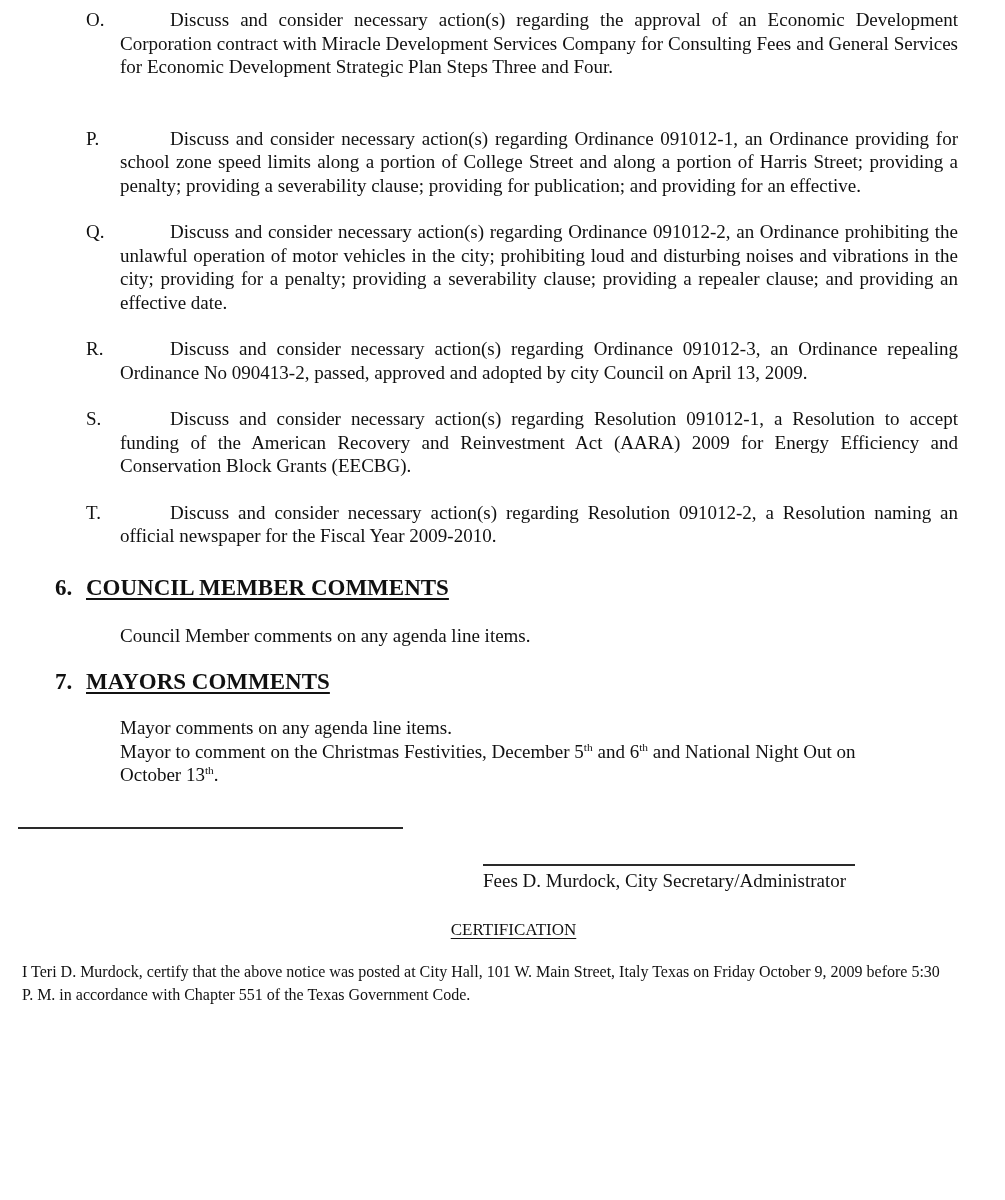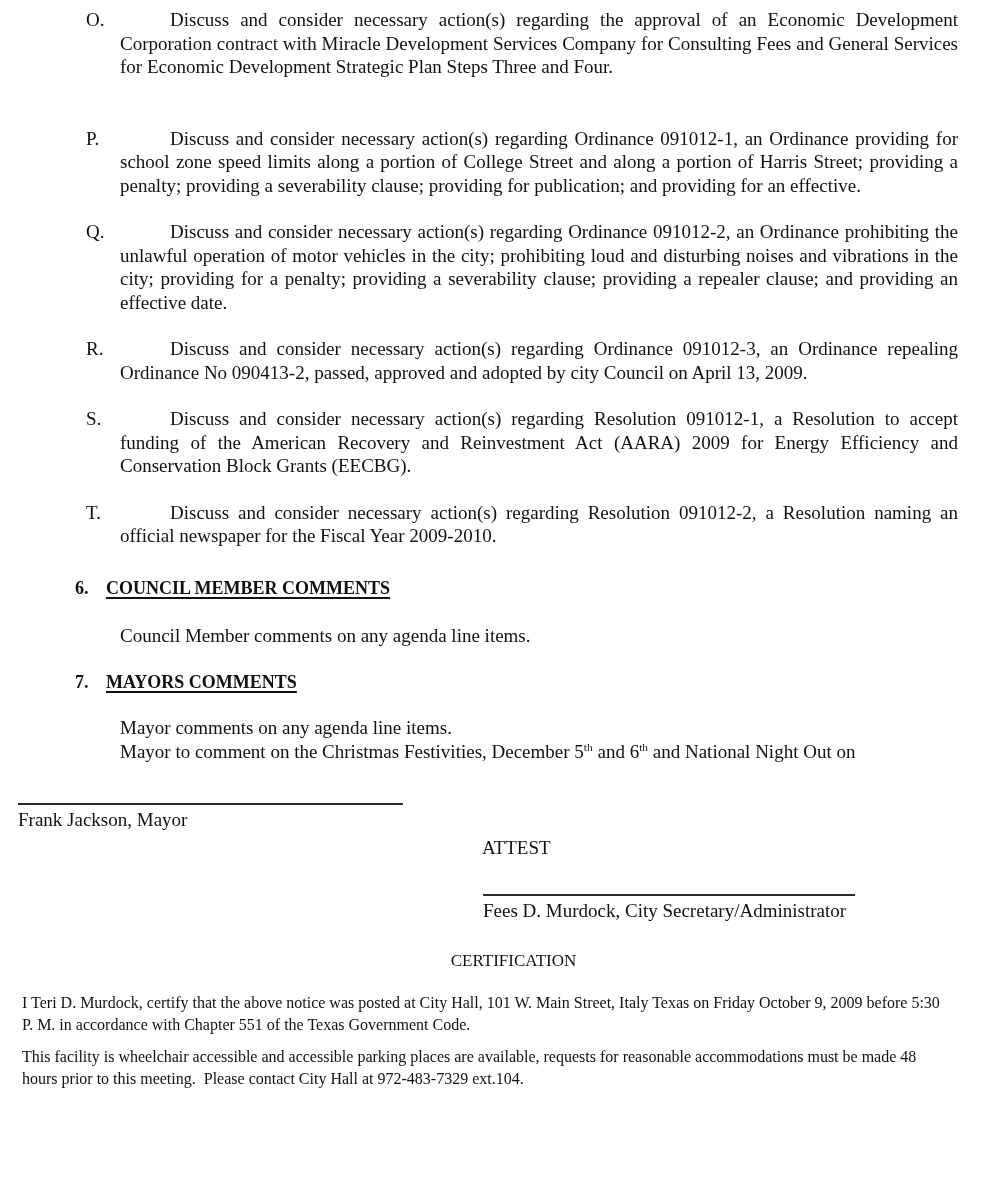"6. COUNCIL MEMBER COMMENTS" .section-heading { font-size: 18px -> 23px; margin-left: 75px -> 55px }
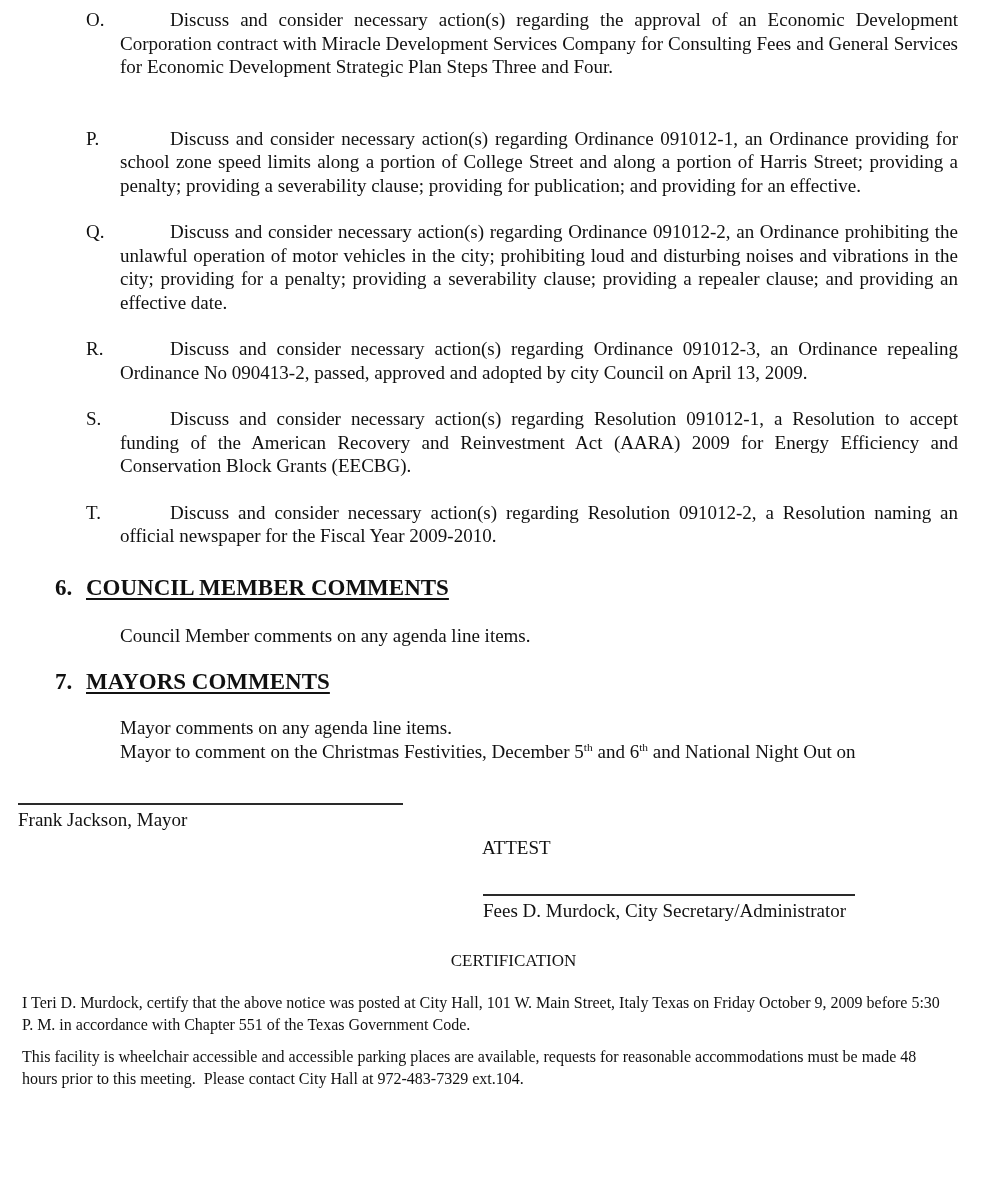"October 13th." span.body-line { html: none -> <span><span>October 13</span><sup>th</sup><span>.</span></span> }
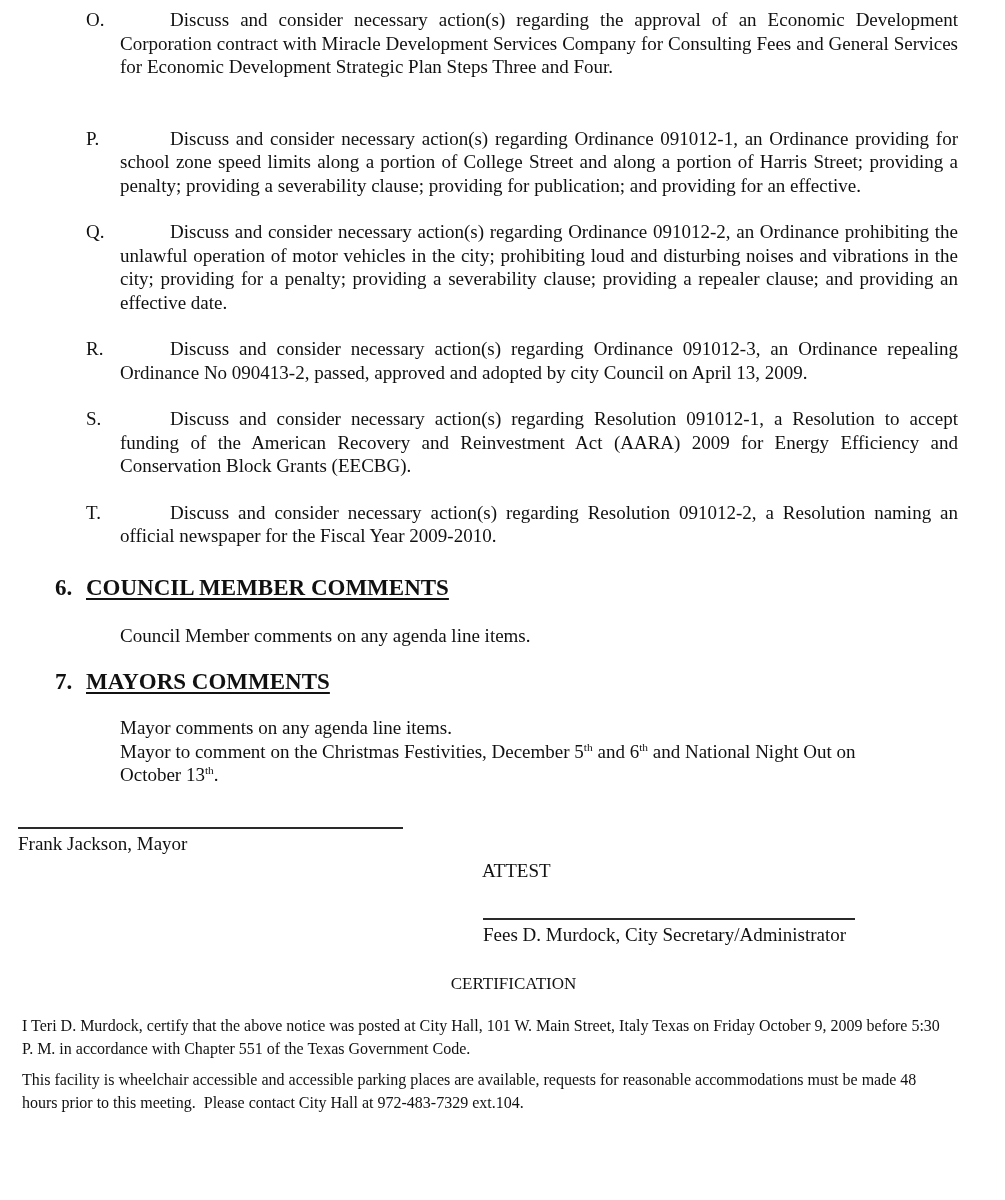"Frank Jackson, Mayor" div.mayor-sig-name { html: <div>Frank Jackson, Mayor</div> -> none }
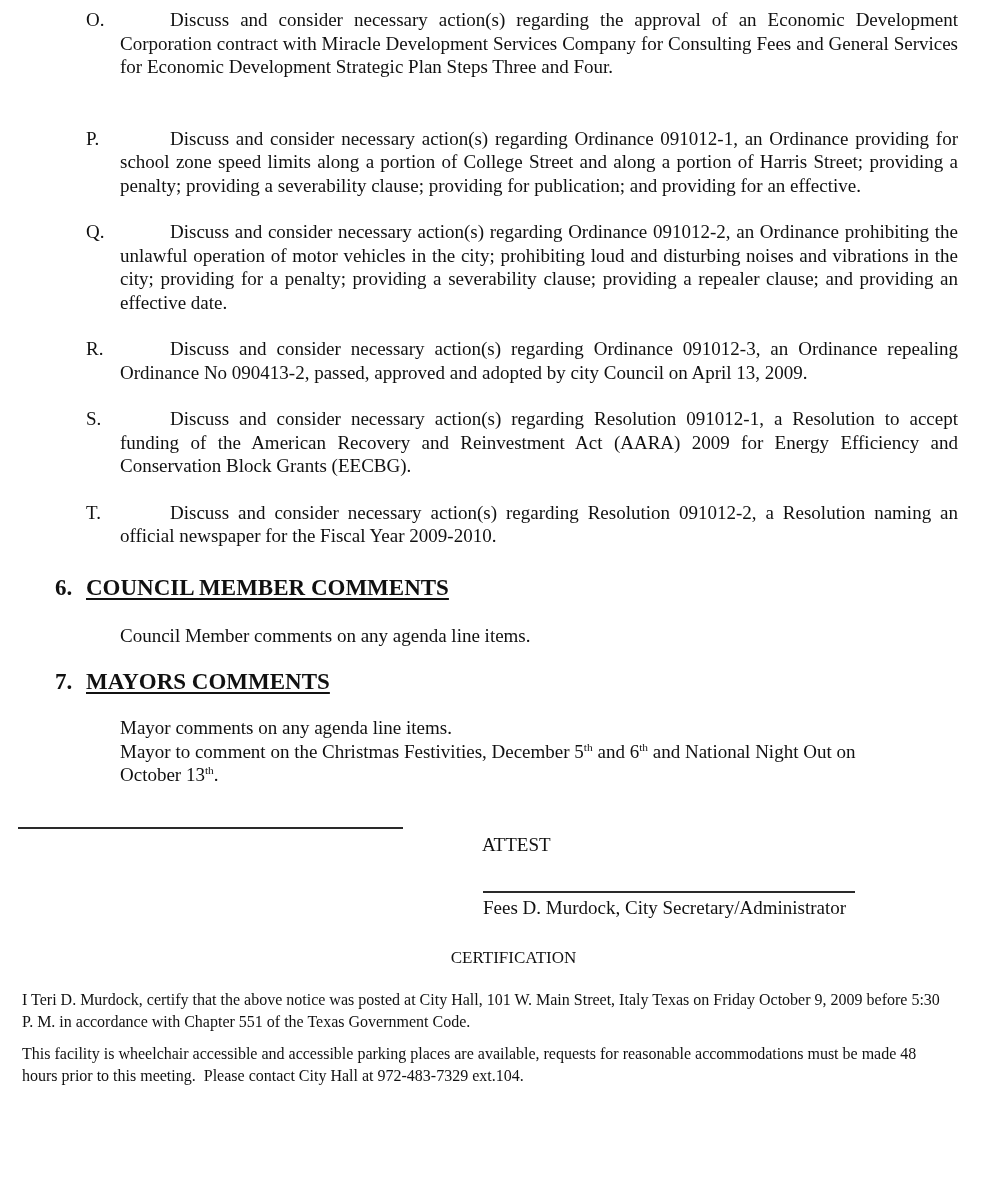"ATTEST" div.attest-label { html: <div>ATTEST</div> -> none }
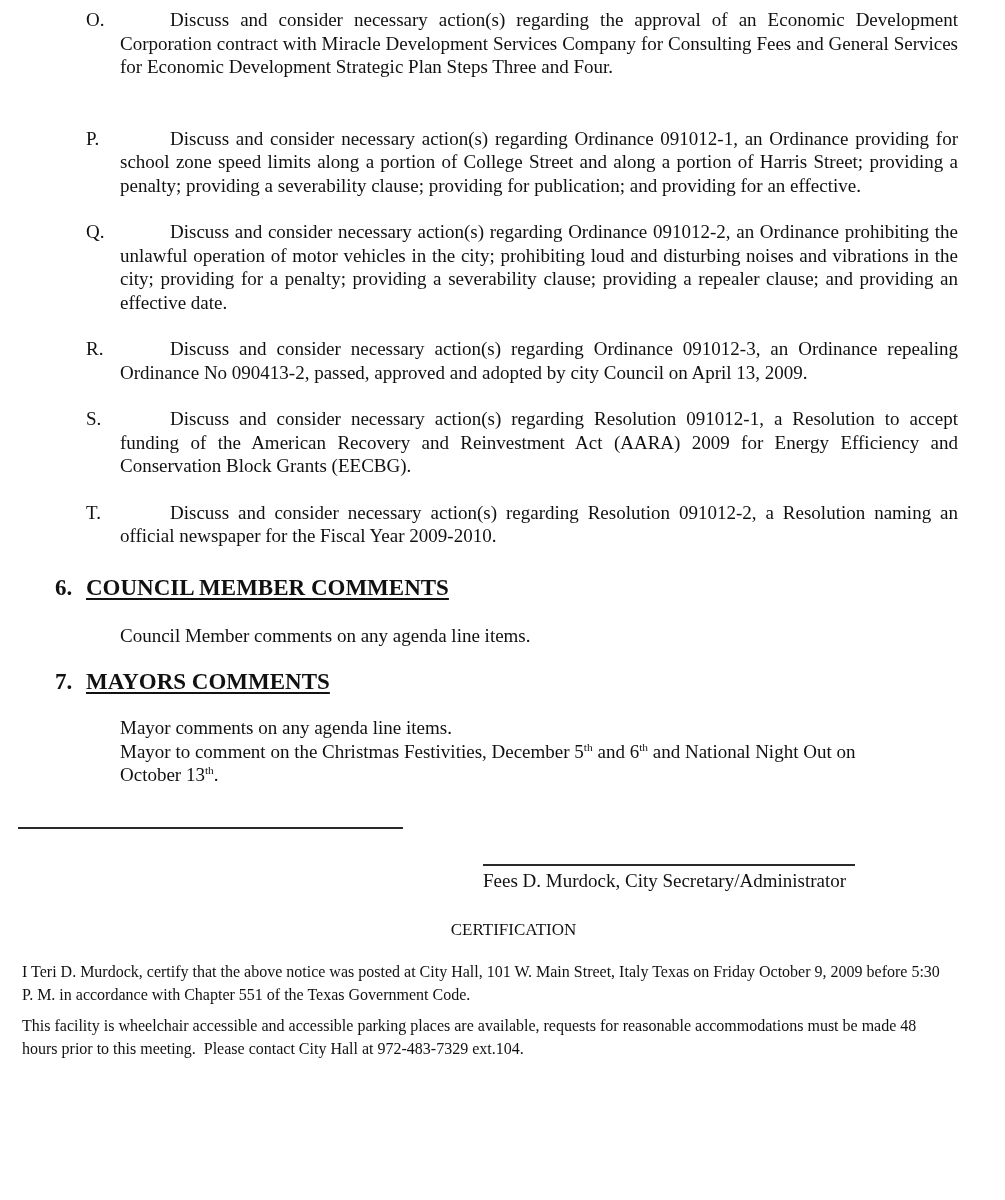"CERTIFICATION" .cert-heading { text-decoration: none -> underline }
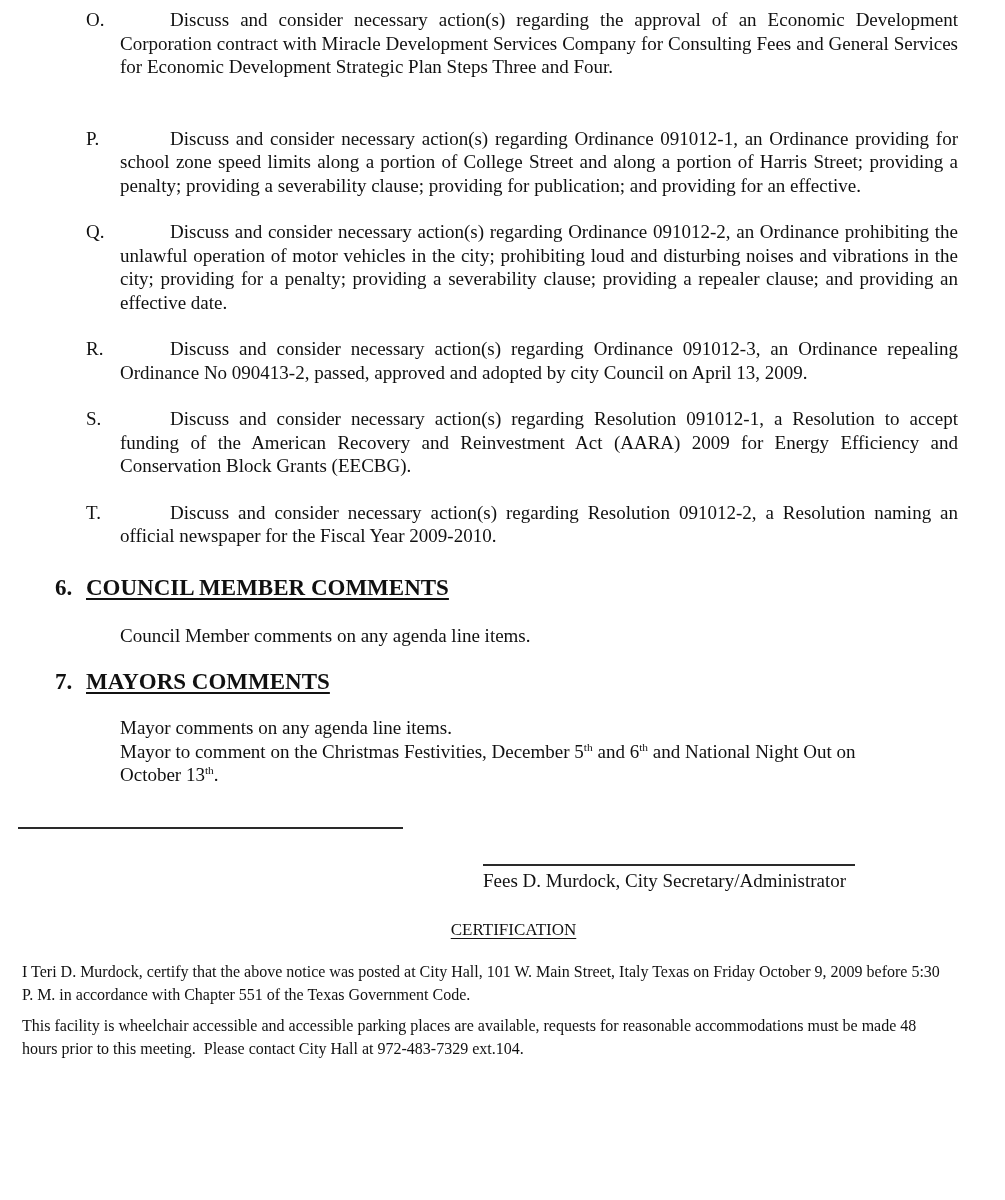"This facility is wheelchair accessible" div.cert-para { html: <div>This facility is wheelchair accessible and accessible parking places are available, requests for reasonable accommodations must be made 48 hours prior to this meeting. Please contact City Hall at 972-483-7329 ext.104.</div> -> none }
